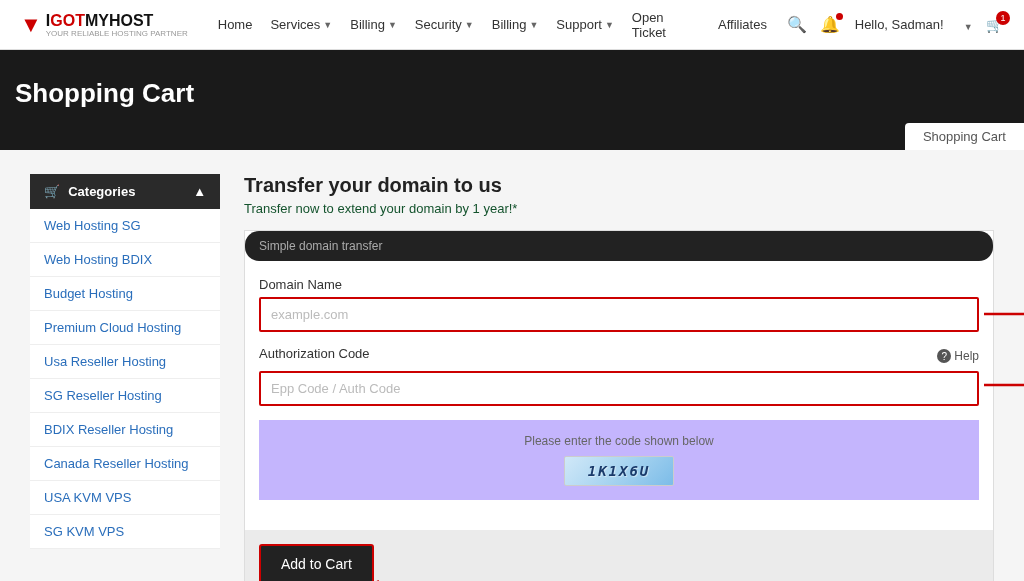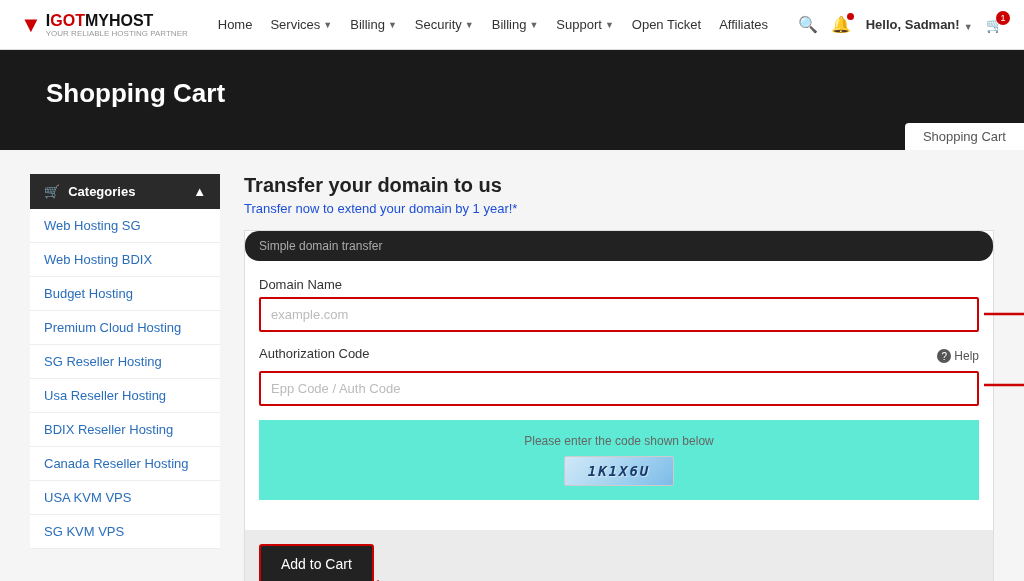"Hello, Sadman!" .nav-user { font-weight: bold -> none; gap: 4px -> 20px }
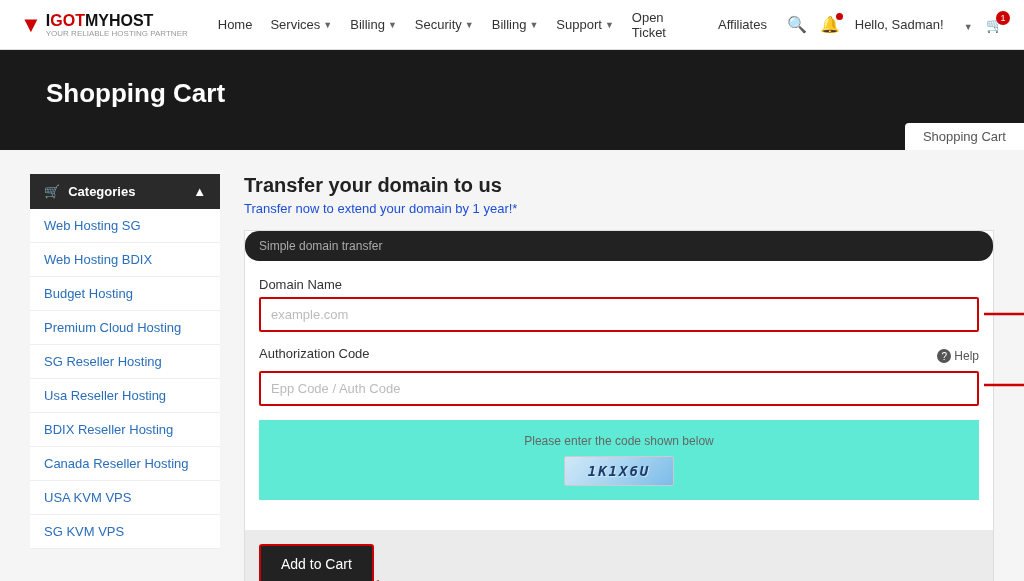"Shopping Cart" .header-banner { padding: 28px 30px 0 46px -> 28px 30px 0 15px }
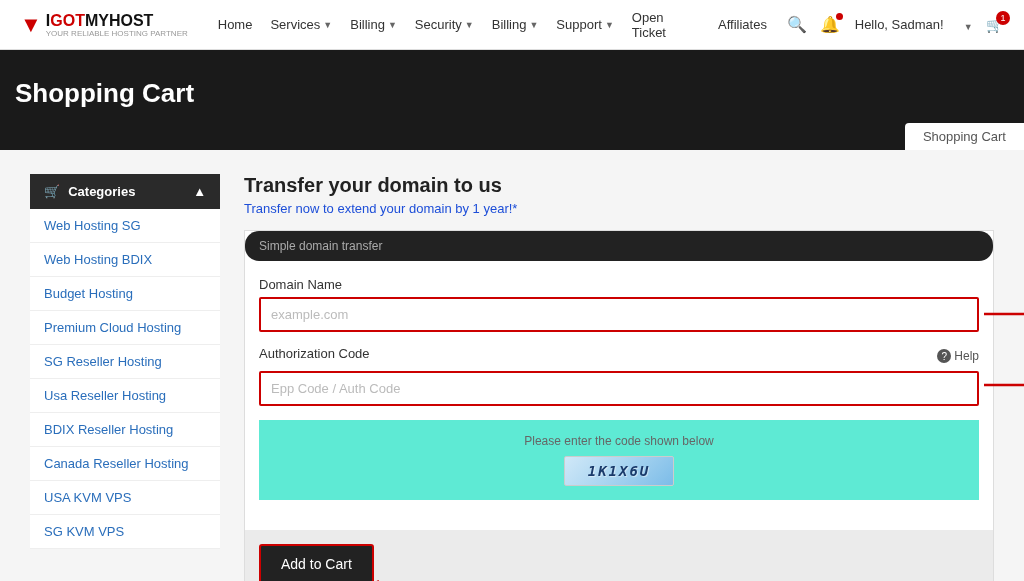"Transfer now to extend your" .transfer-subtitle { color: #1d4ed8 -> #14532d }
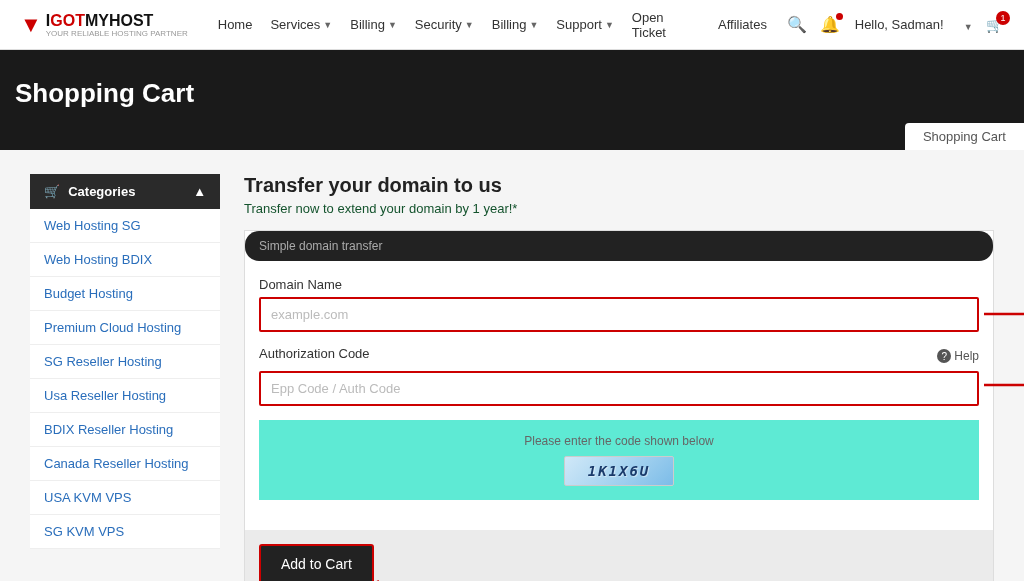"SG Reseller Hosting" div.sidebar-item { order: before "Usa Reseller Hosting" -> after "Usa Reseller Hosting" }
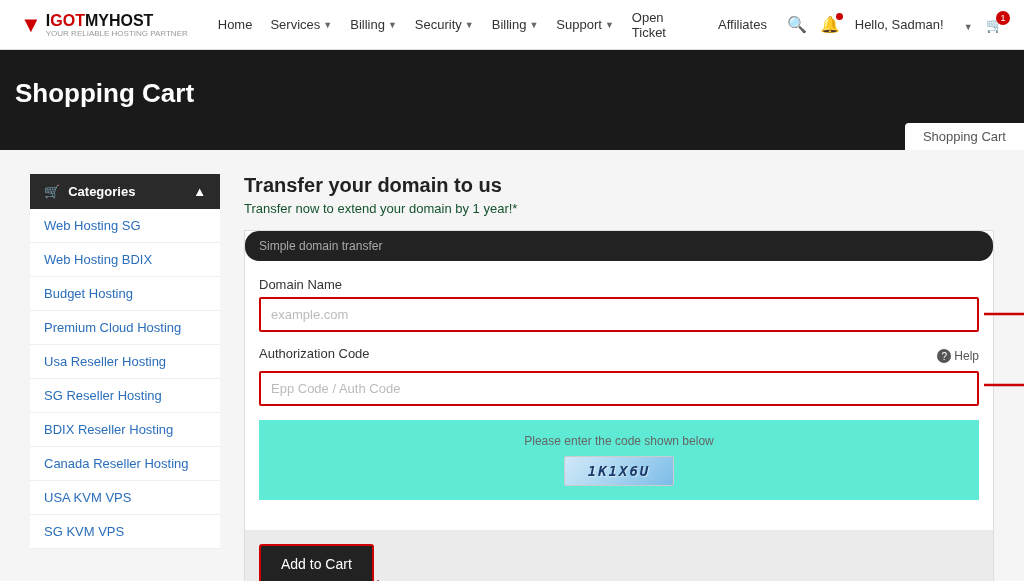"Please enter the code shown" .captcha-wrapper { background: #5eead4 -> #c4b5fd }
